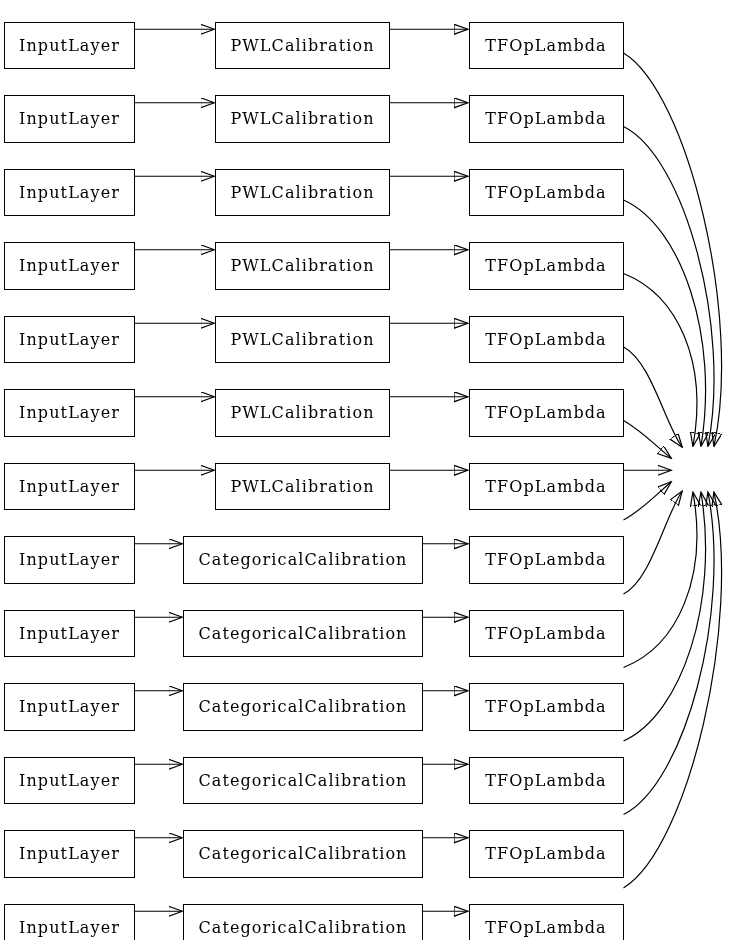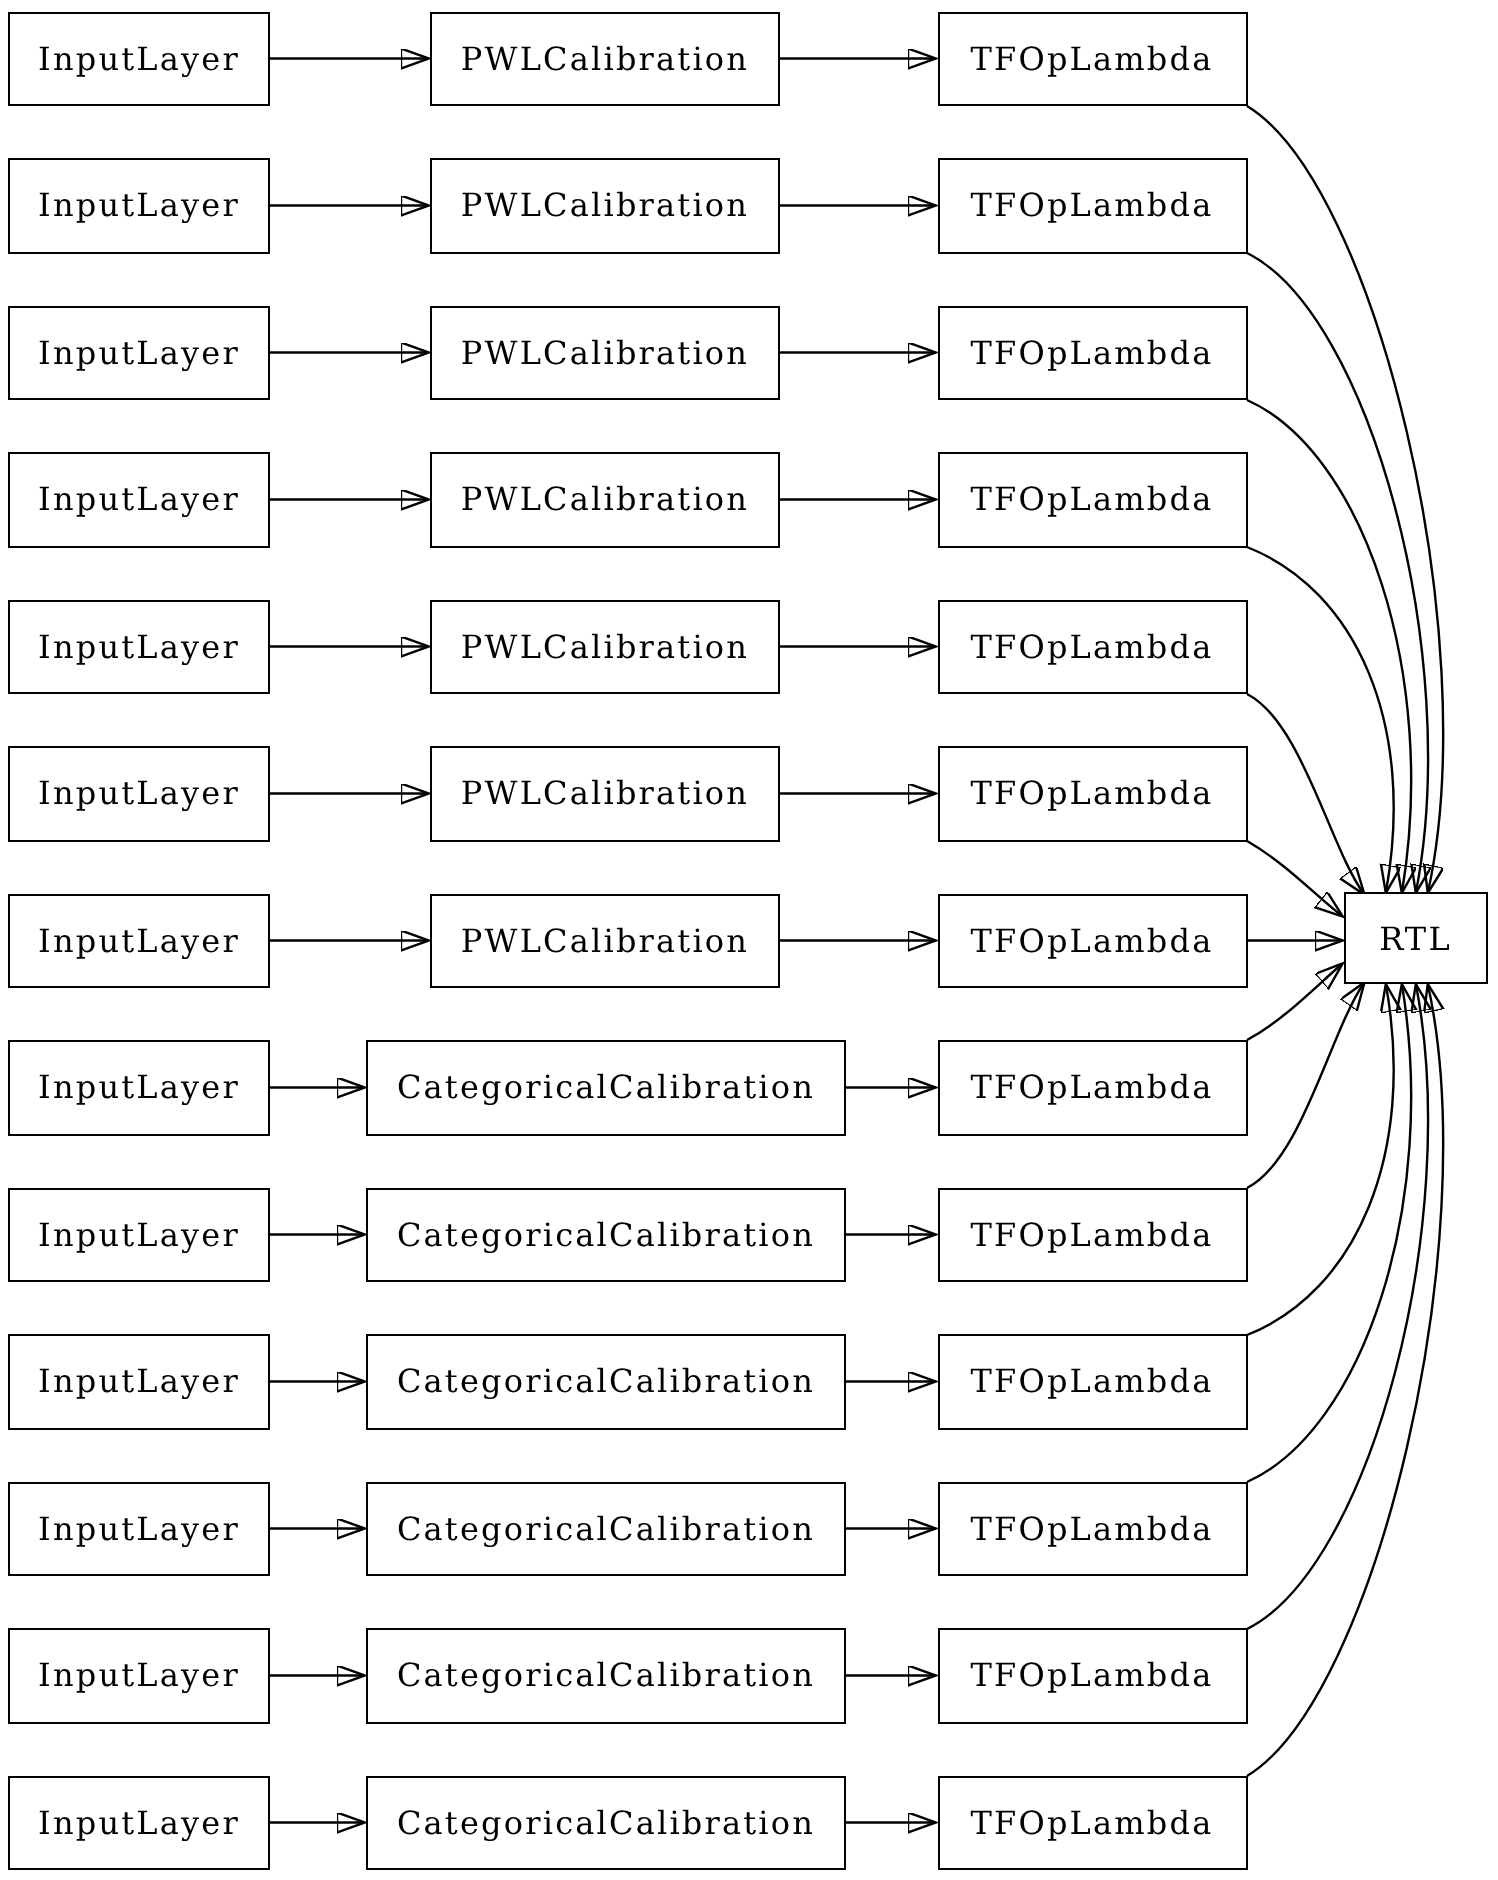"InputLayer" .node { margin-top: none -> 16px }
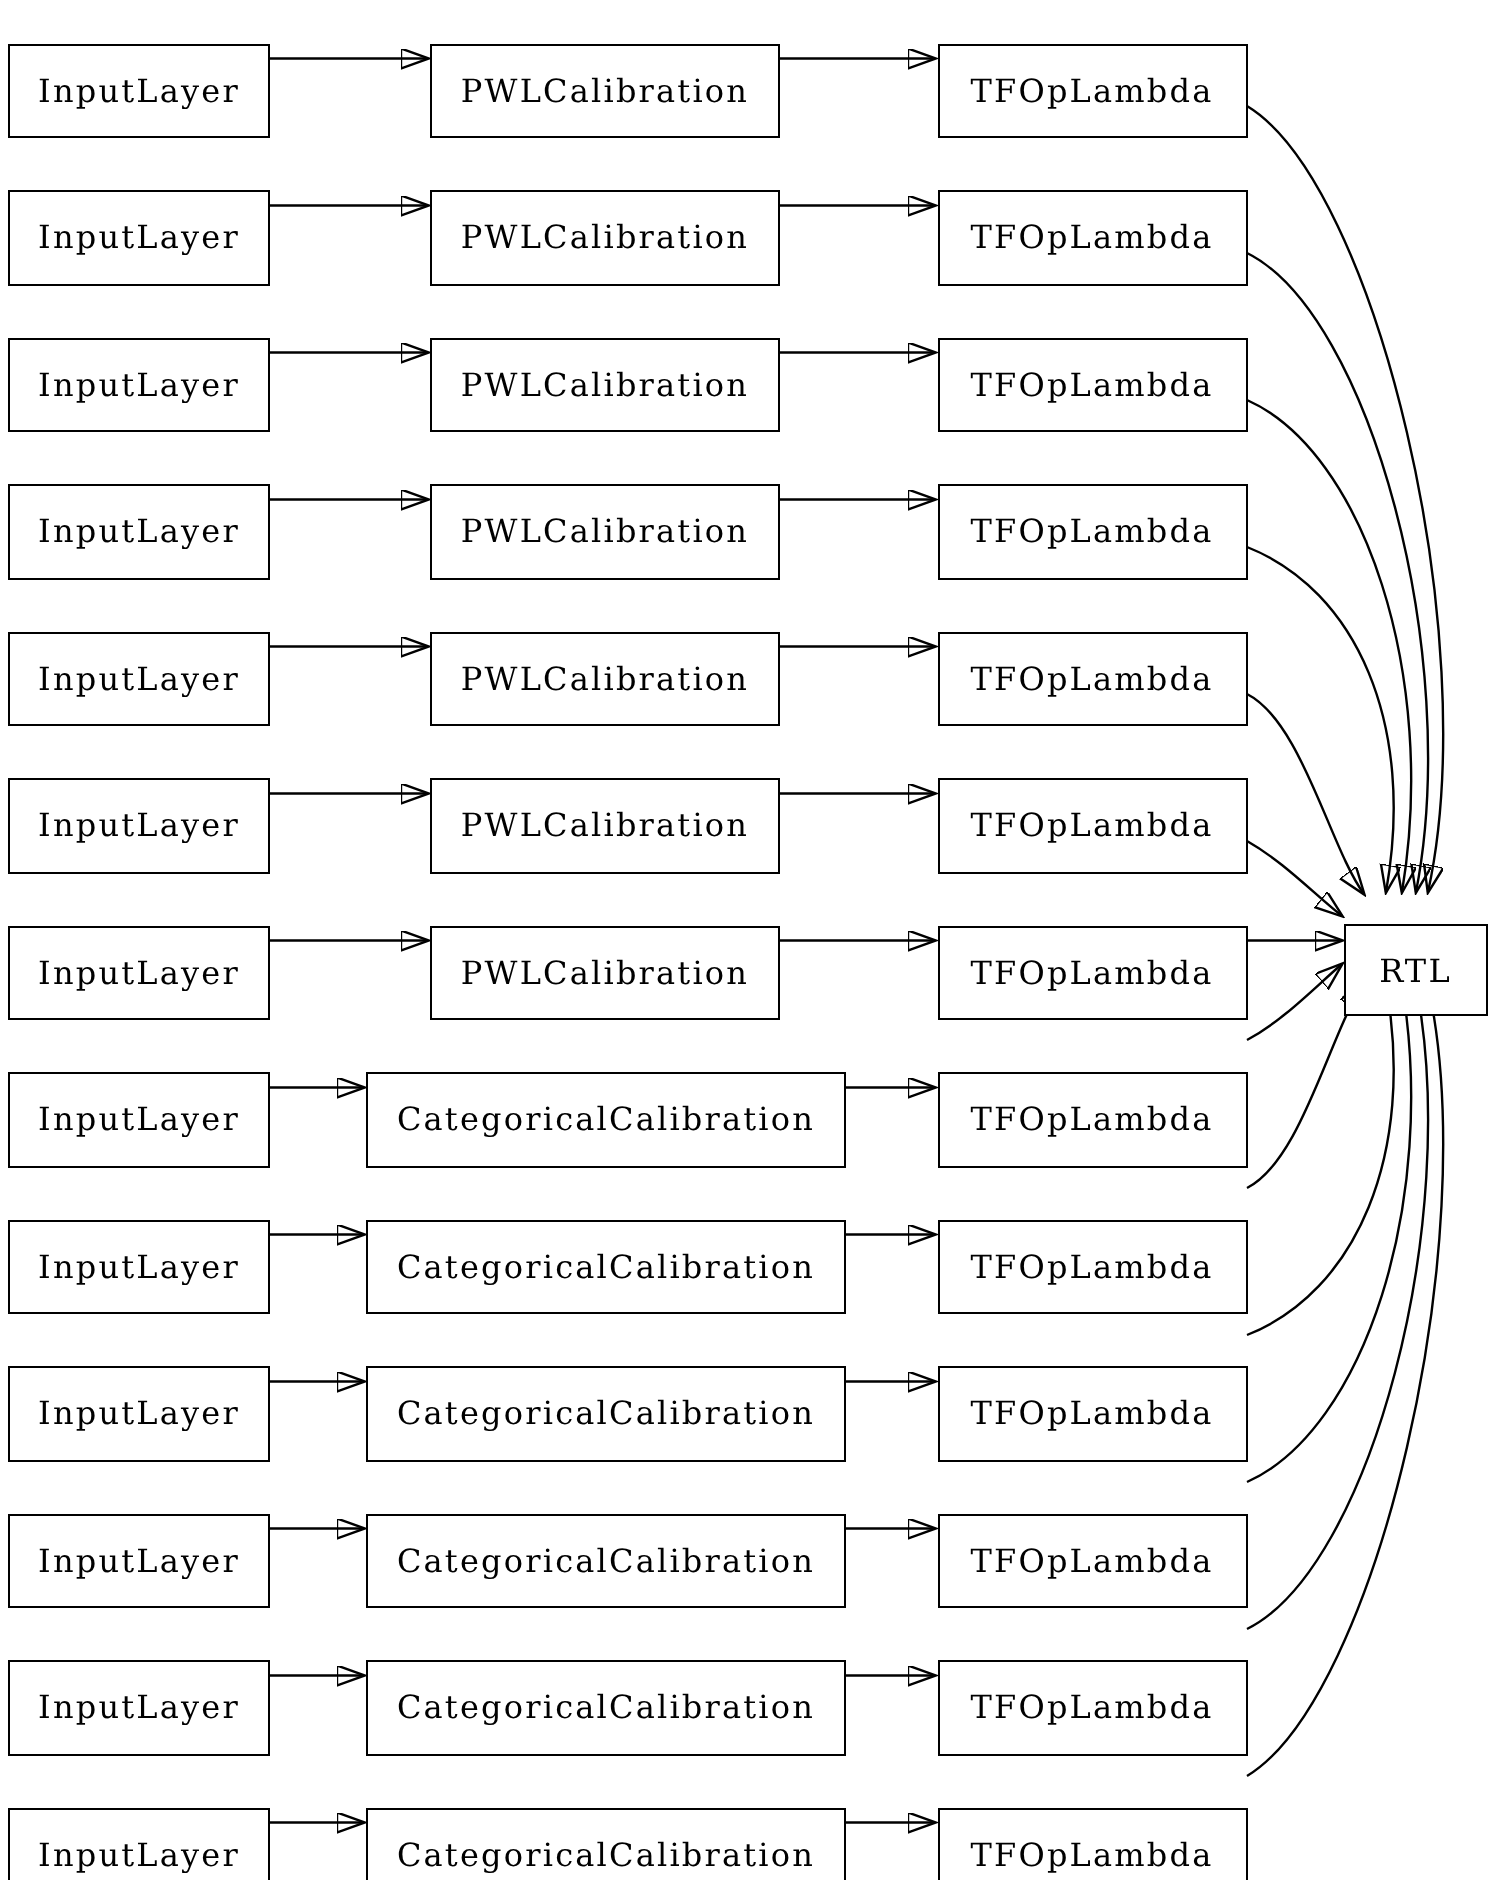"RTL" div.node { html: <div>RTL</div> -> none }
